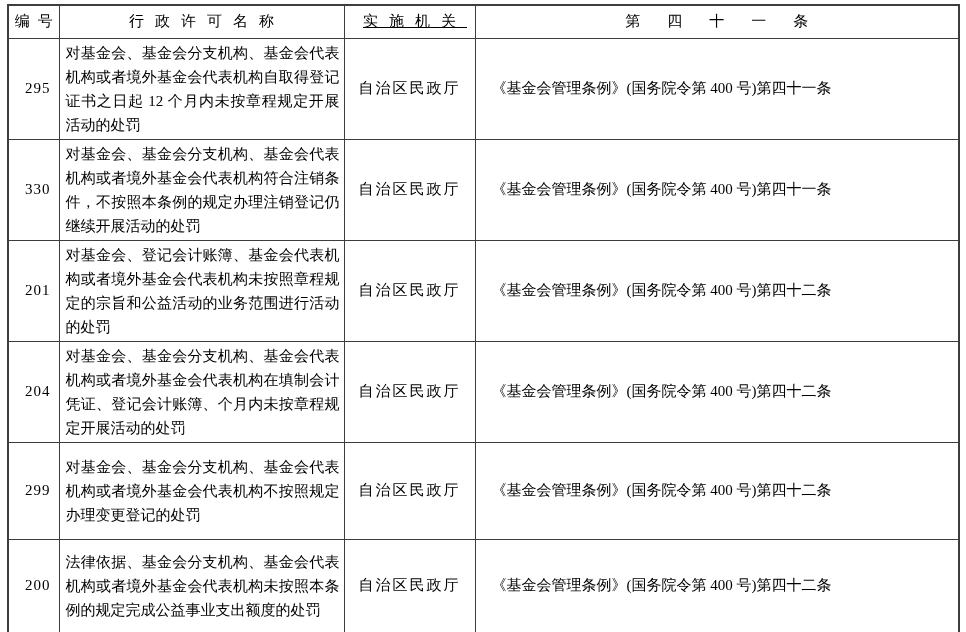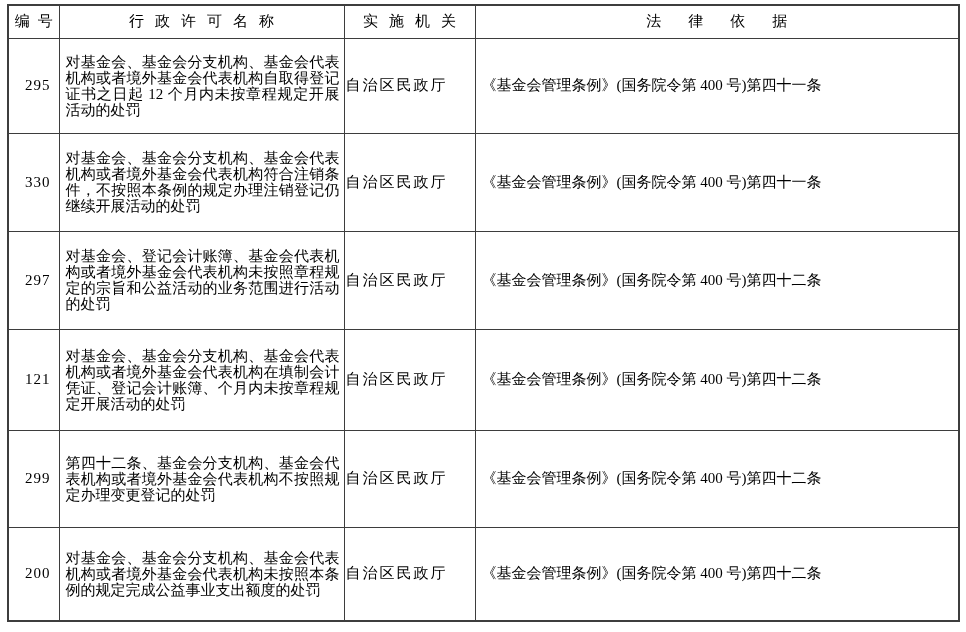"实施机关" th.h-agency span { text-decoration: none -> underline }
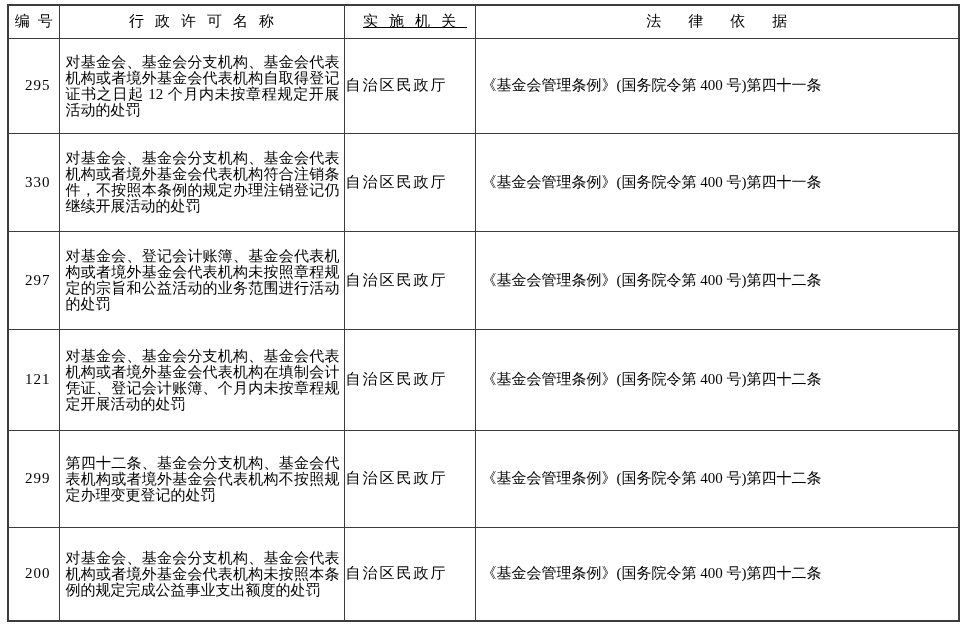"法律依据" span { text: 法律依据 -> 第四十一条 }
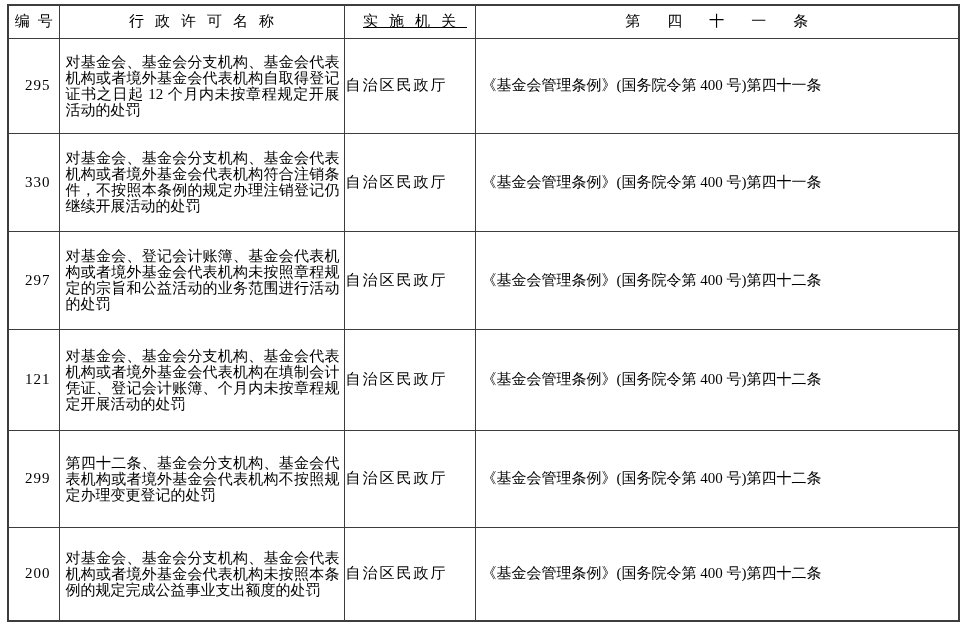"对基金会、基金会分支机构、基金会代表机构或者境外基金会代表机构自取得登记证书之日" td.cell-name { line-height: 16px -> 24px }
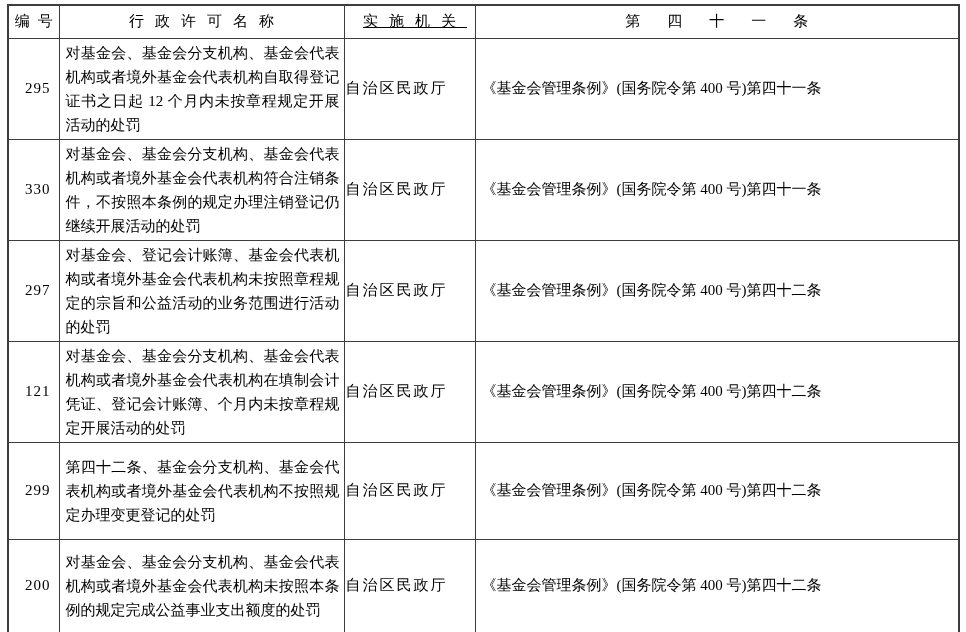"自治区民政厅" td.cell-agency { text-align: none -> center }
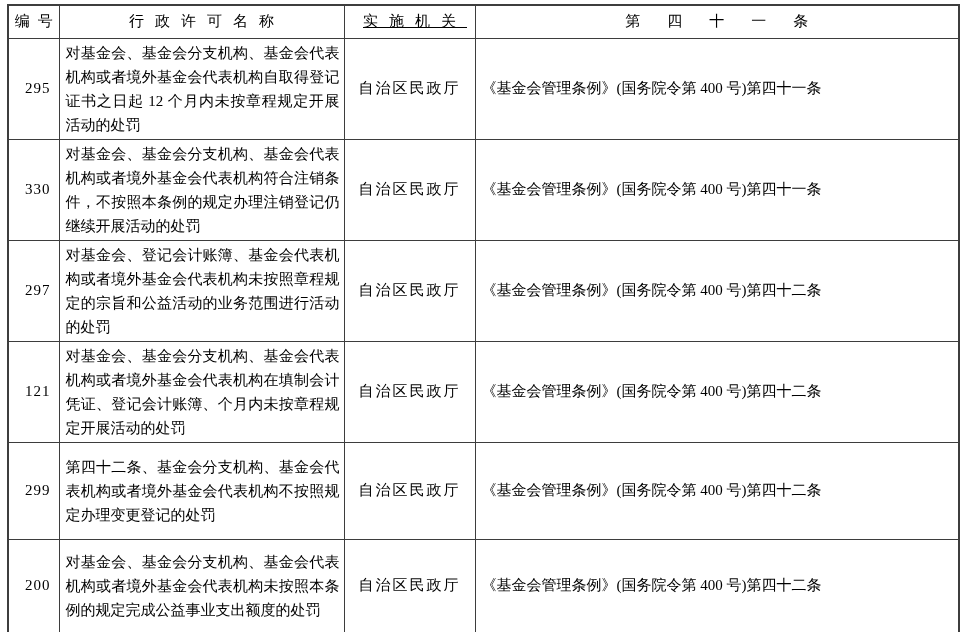"《基金会管理条例》(国务院令第 400 号)第四十一条" td.cell-legal { padding-left: 6px -> 16px }
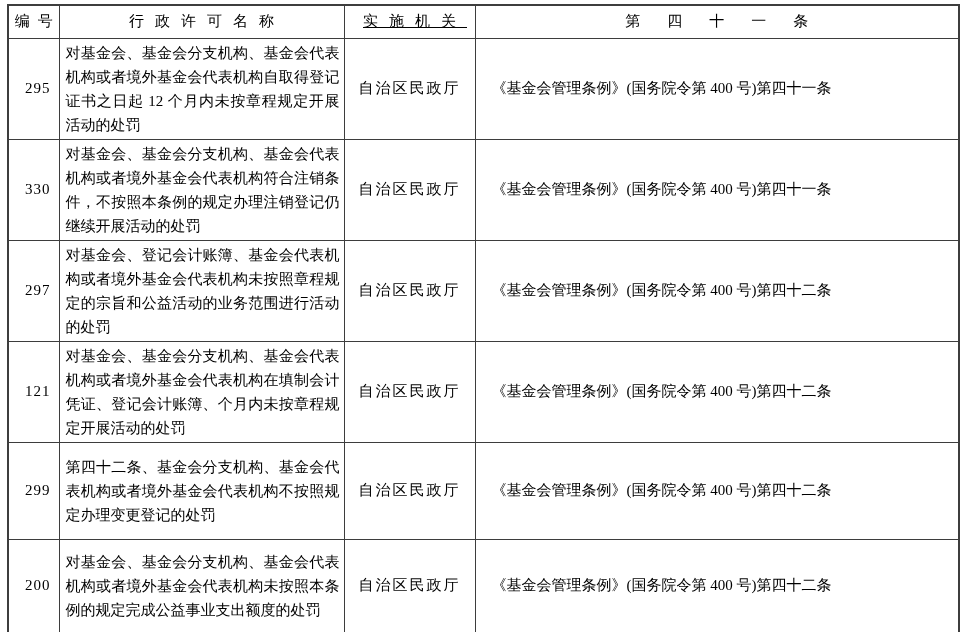"297" td.cell-id { text: 297 -> 201 }
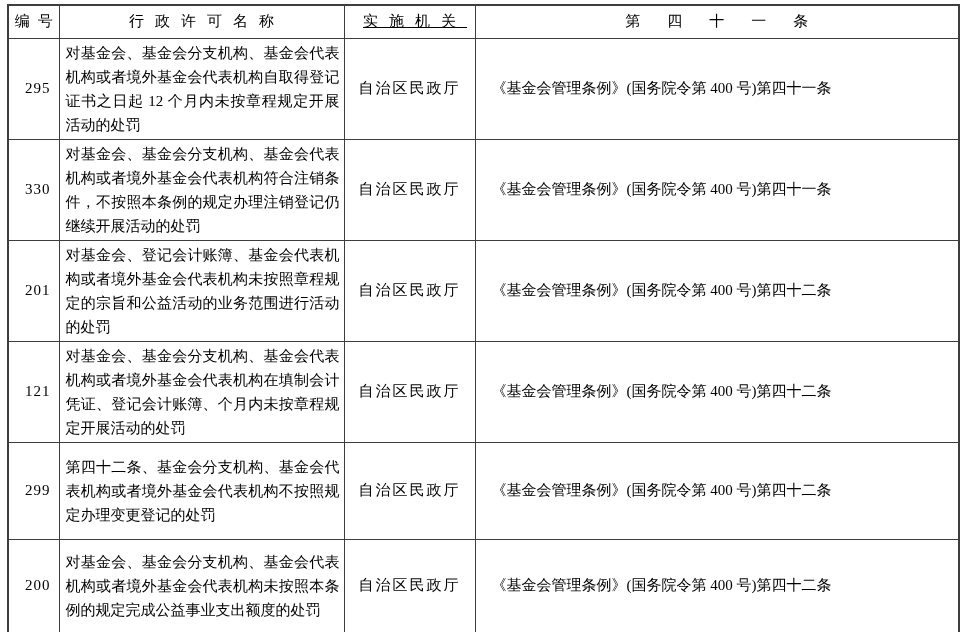"121" td.cell-id { text: 121 -> 204 }
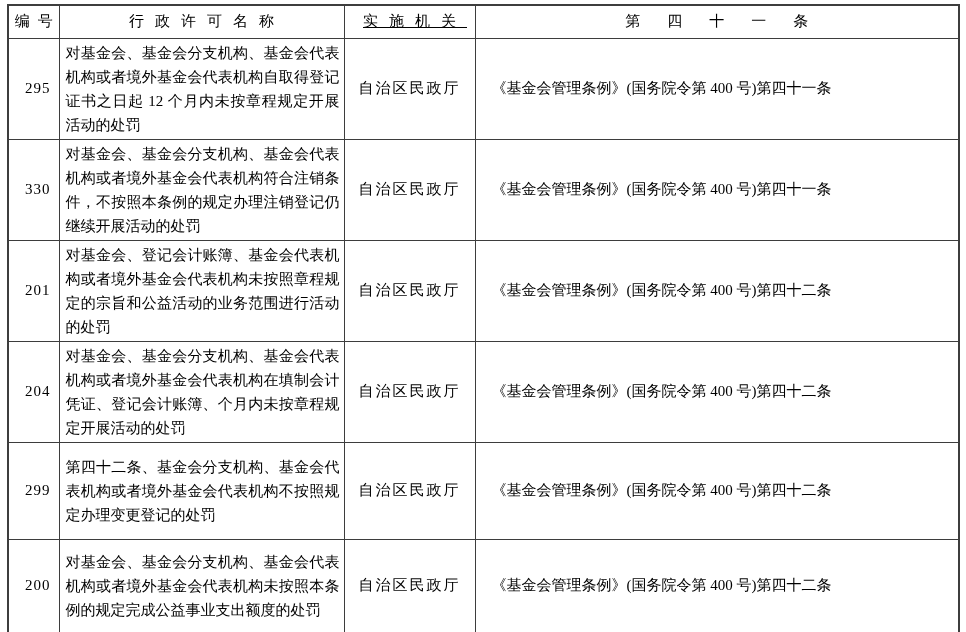"第四十二条、基金会分支机构、基金会代表机构或者境外基金会代表机构不按照规定办理变" td.cell-name { text: 第四十二条 -> 对基金会 }
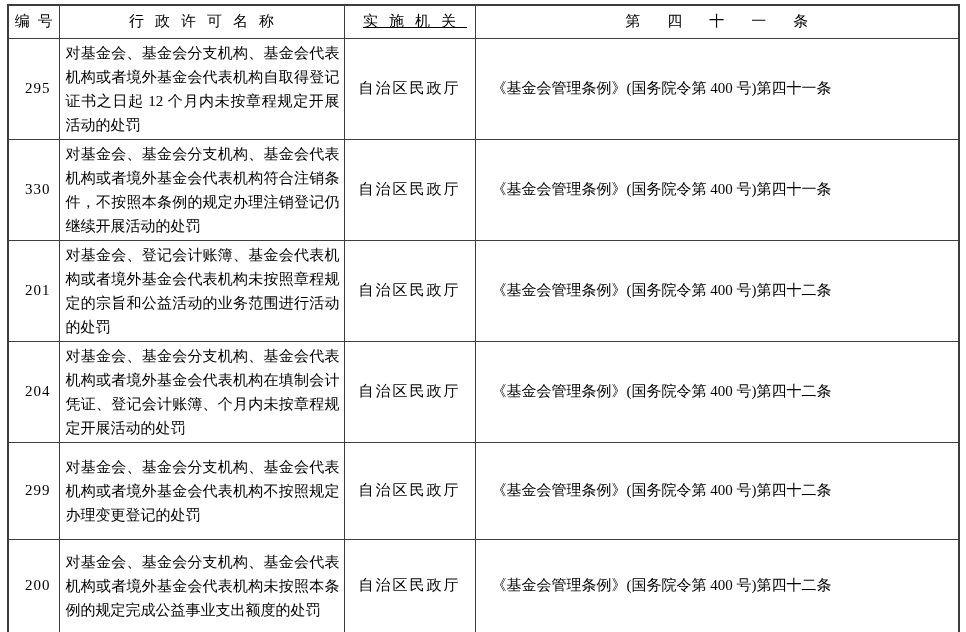"对基金会、基金会分支机构、基金会代表机构或者境外基金会代表机构未按照本条例的规定" td.cell-name { text: 对基金会 -> 法律依据 }
